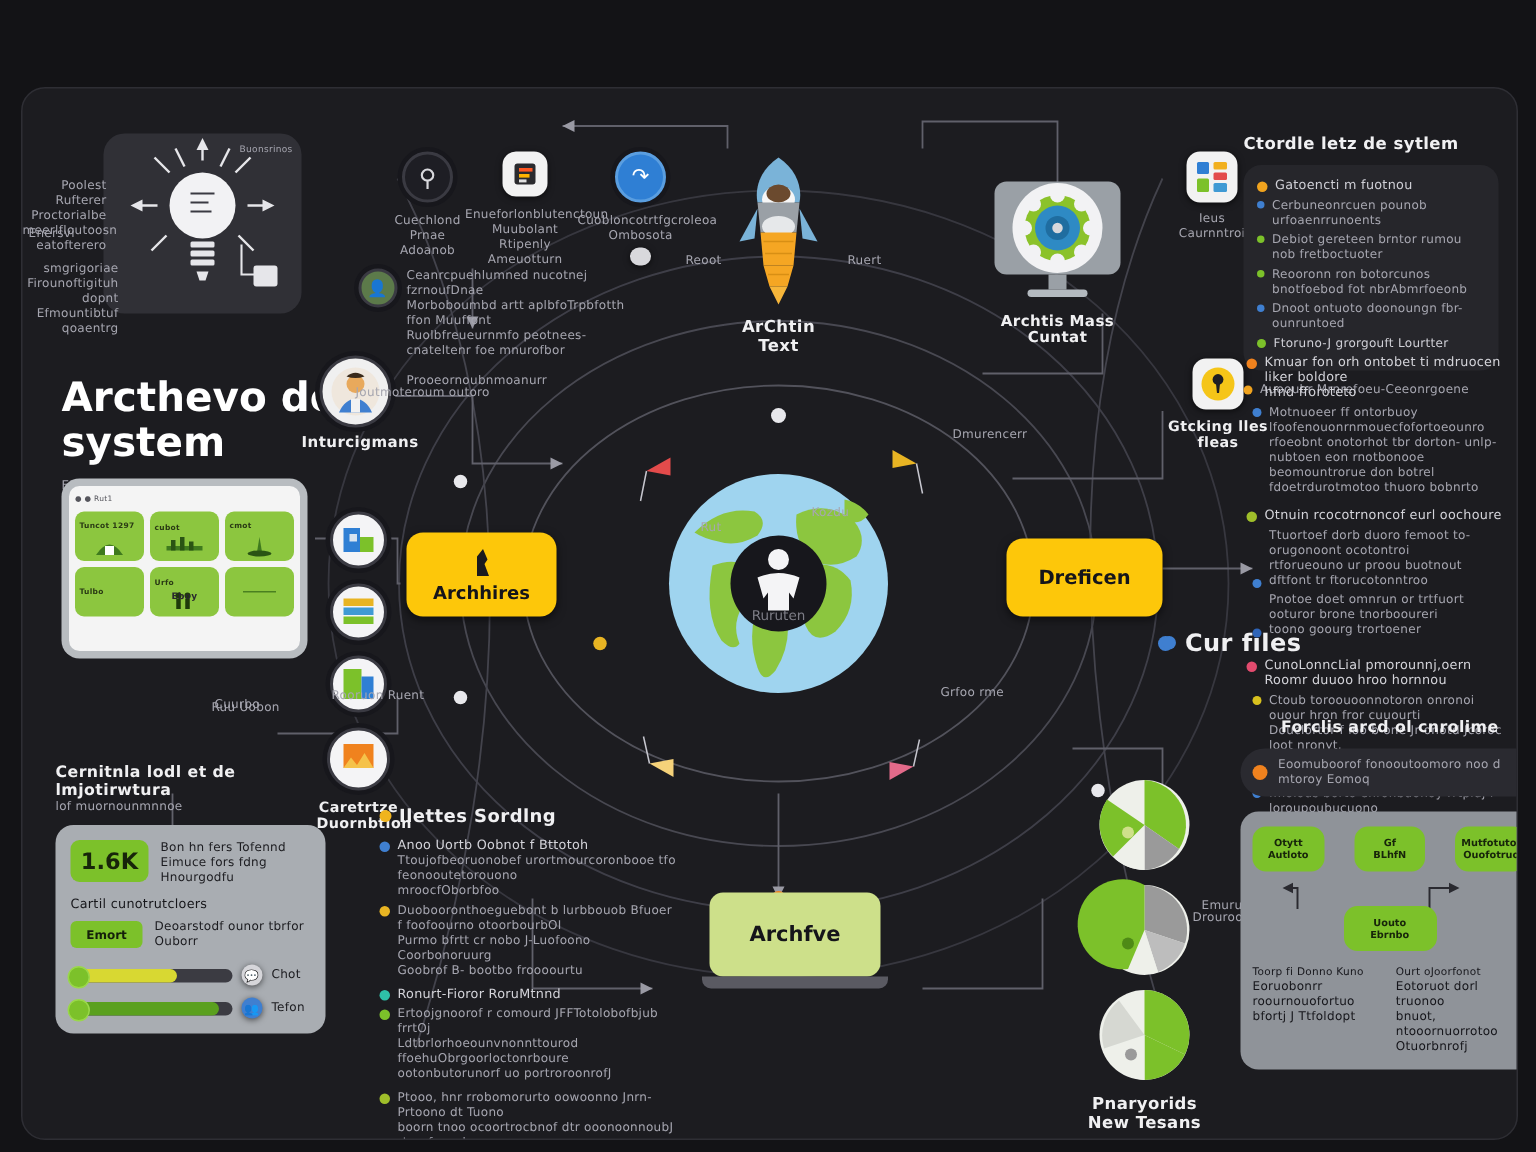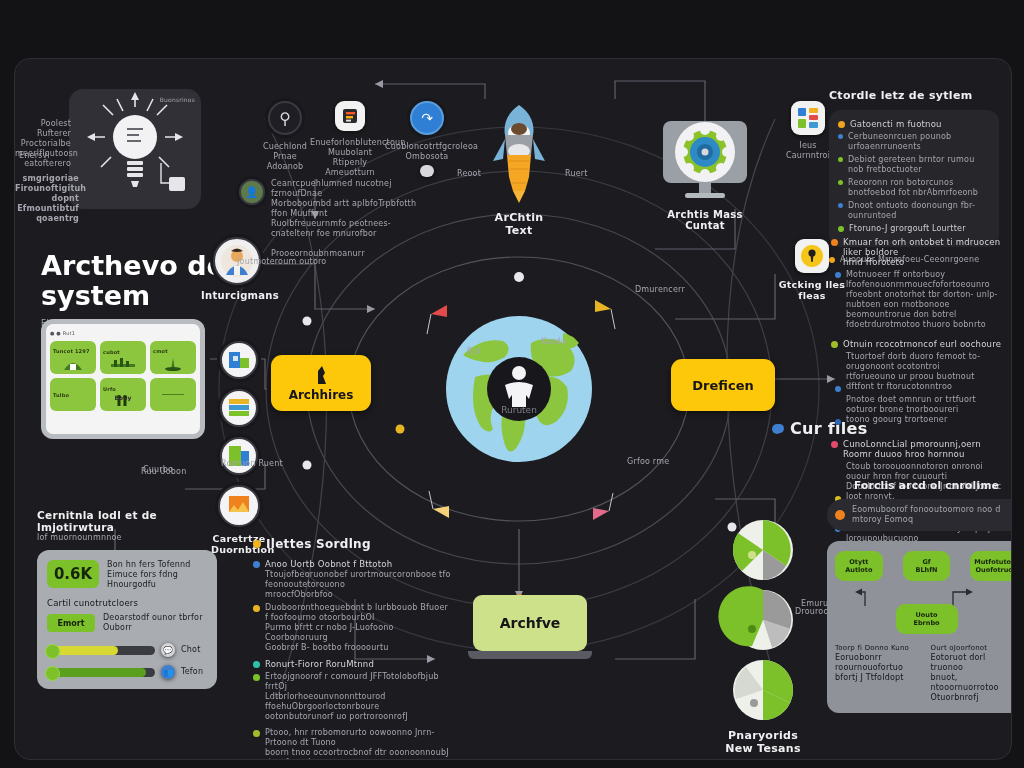"smgrigoriae" div.abs { font-weight: bold -> none }
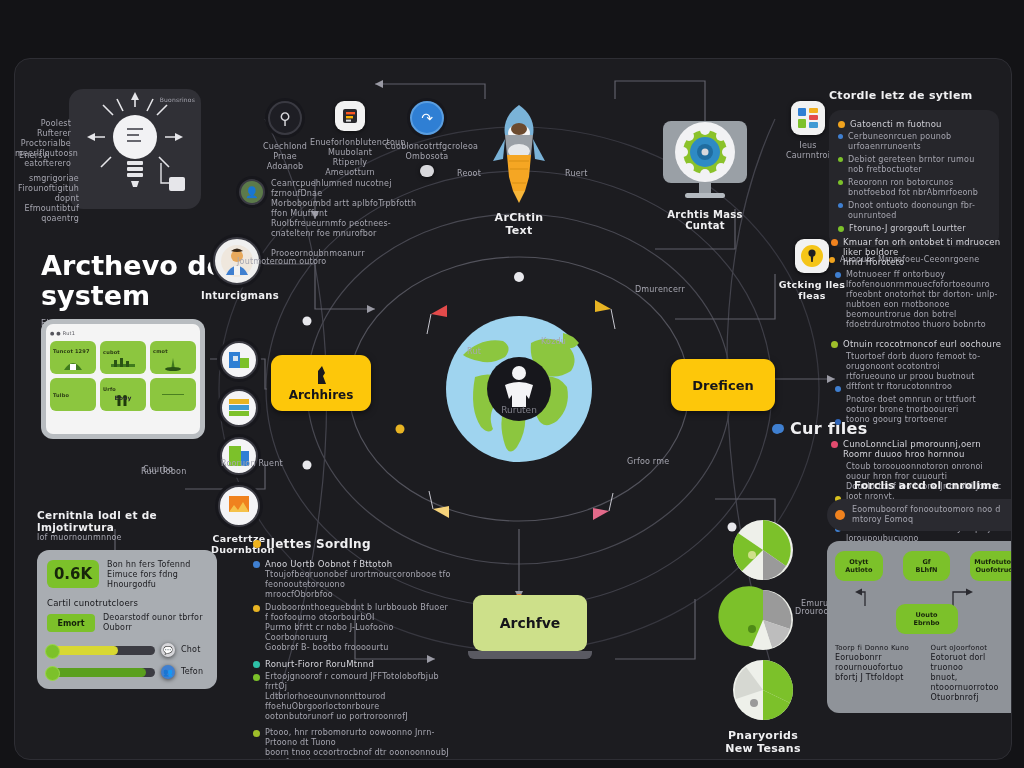"Ctoub toroouoonnotoron onronoi ouour" div.bulletrow { align-items: flex-end -> none }
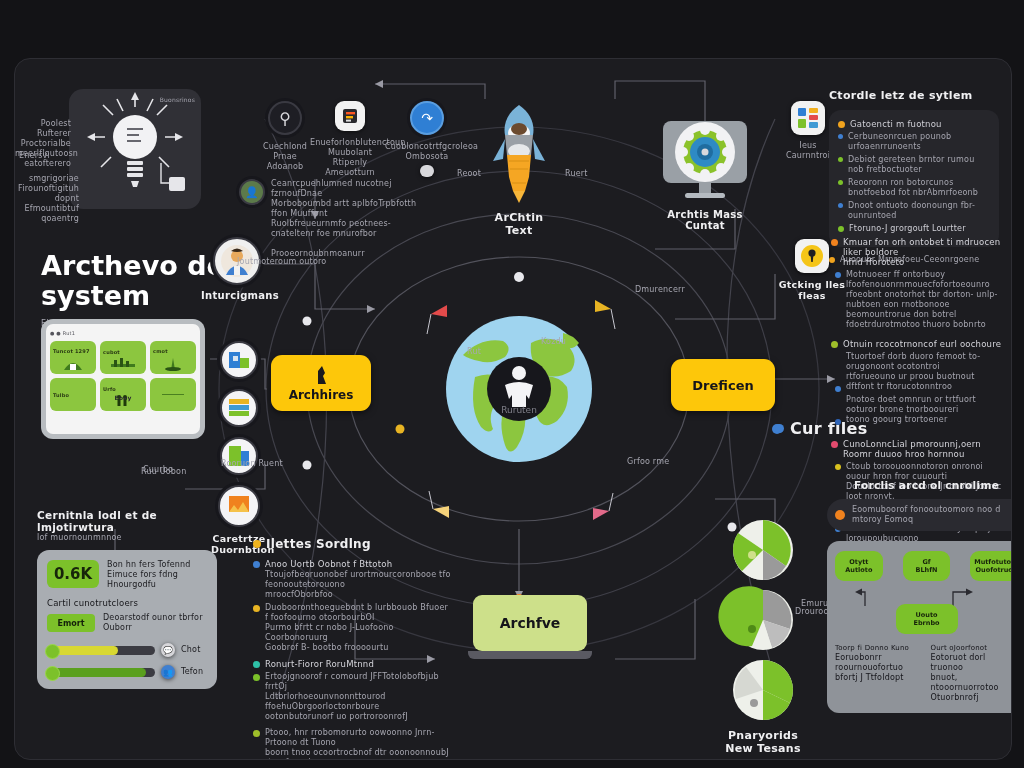"0.6K" span { text: 0.6K -> 1.6K }
